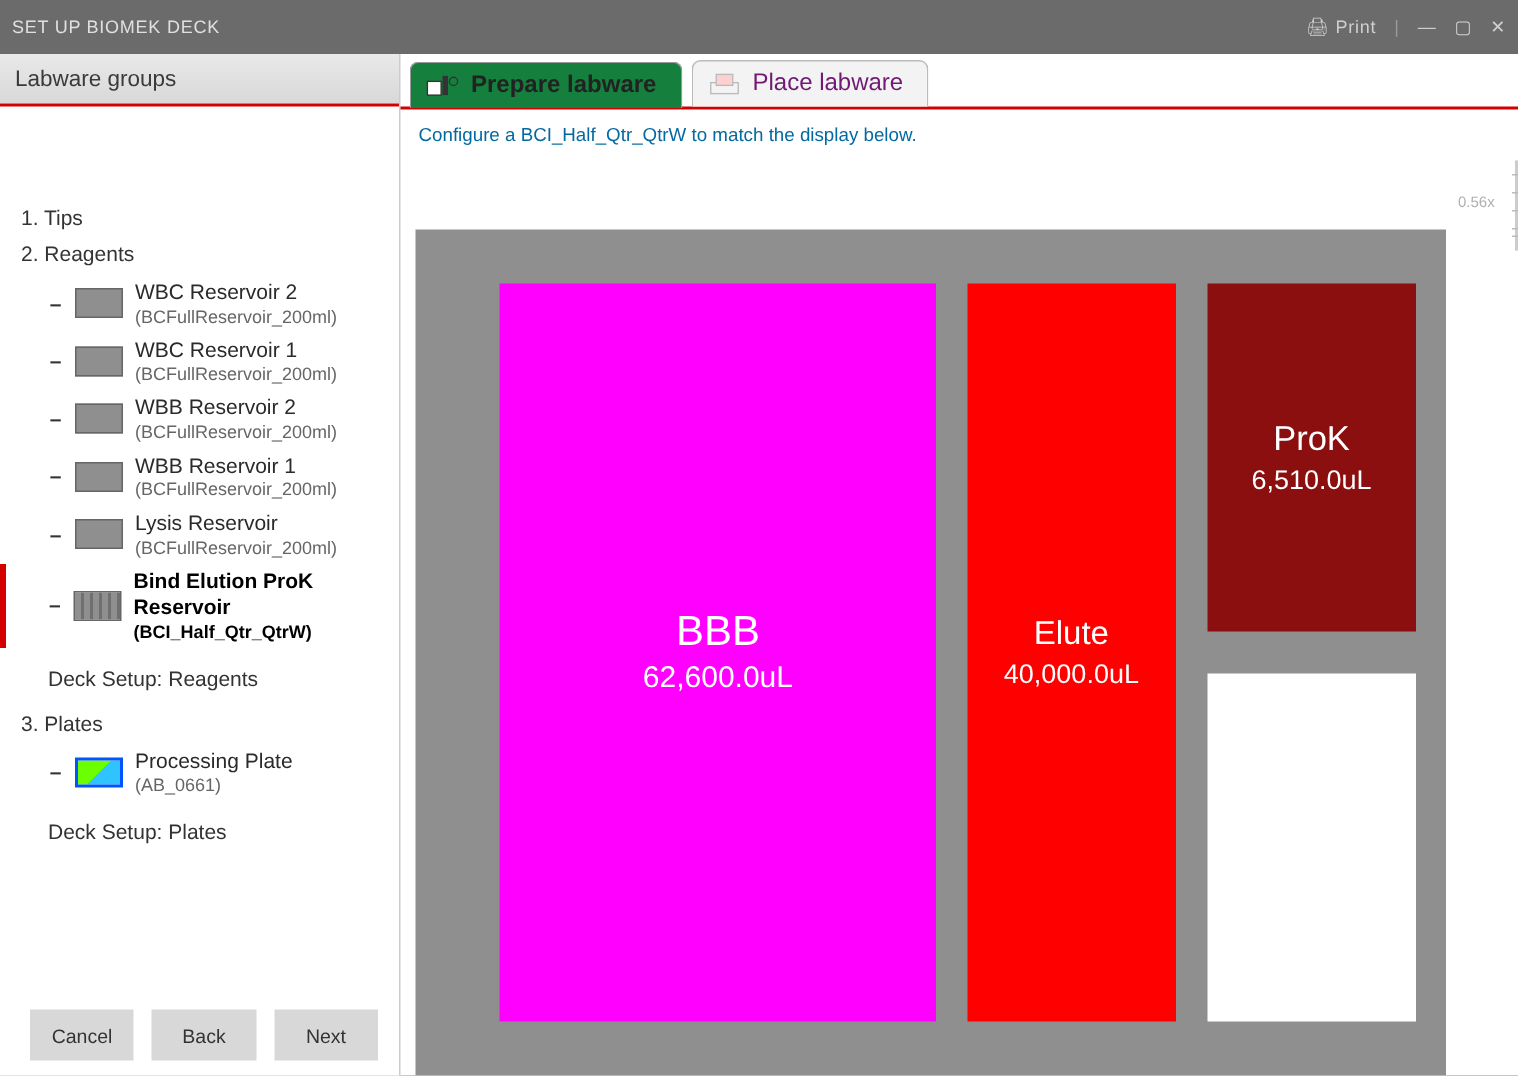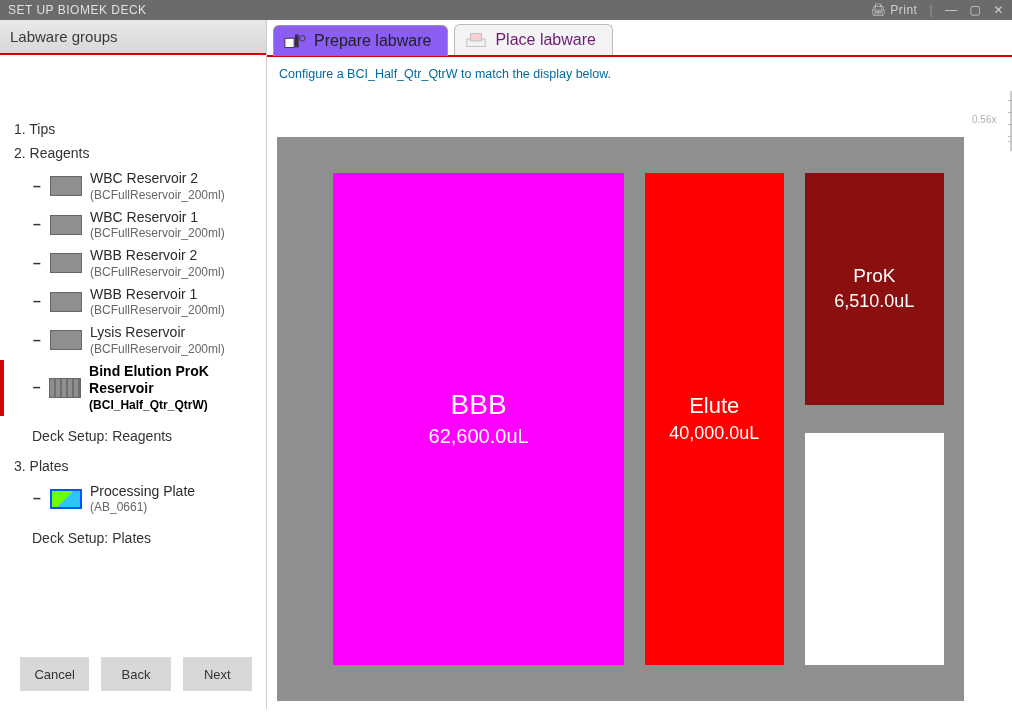"SET UP BIOMEK DECK" .titlebar { height: 20px -> 36px }
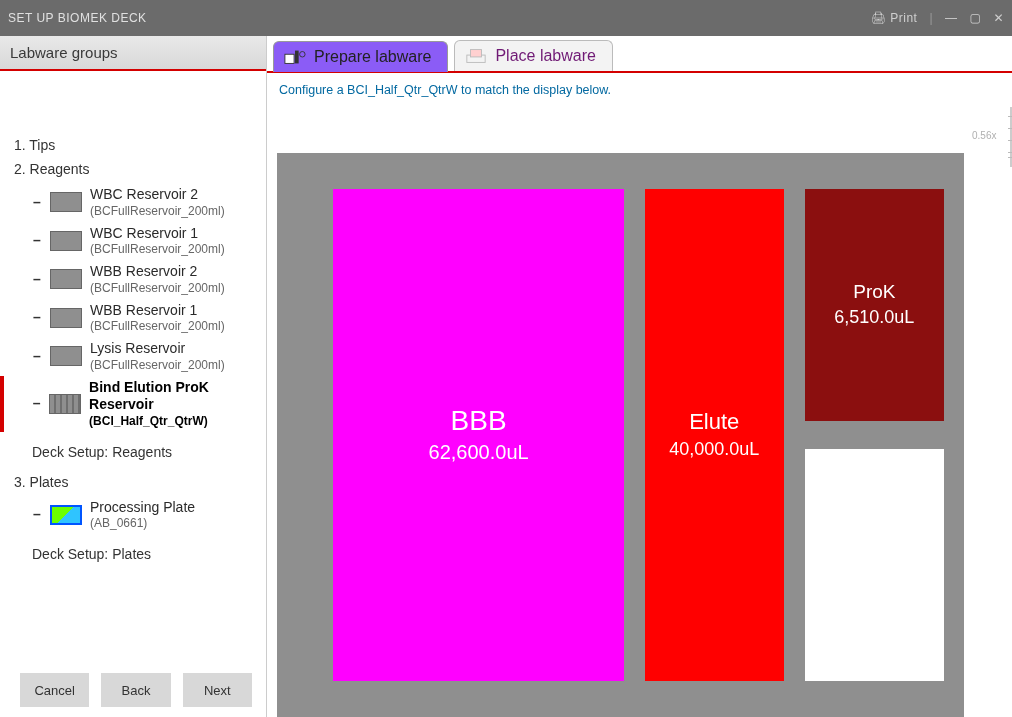"Prepare labware" .tab.active { background: #8b5cf6 -> #15803d; font-weight: 400 -> 700 }
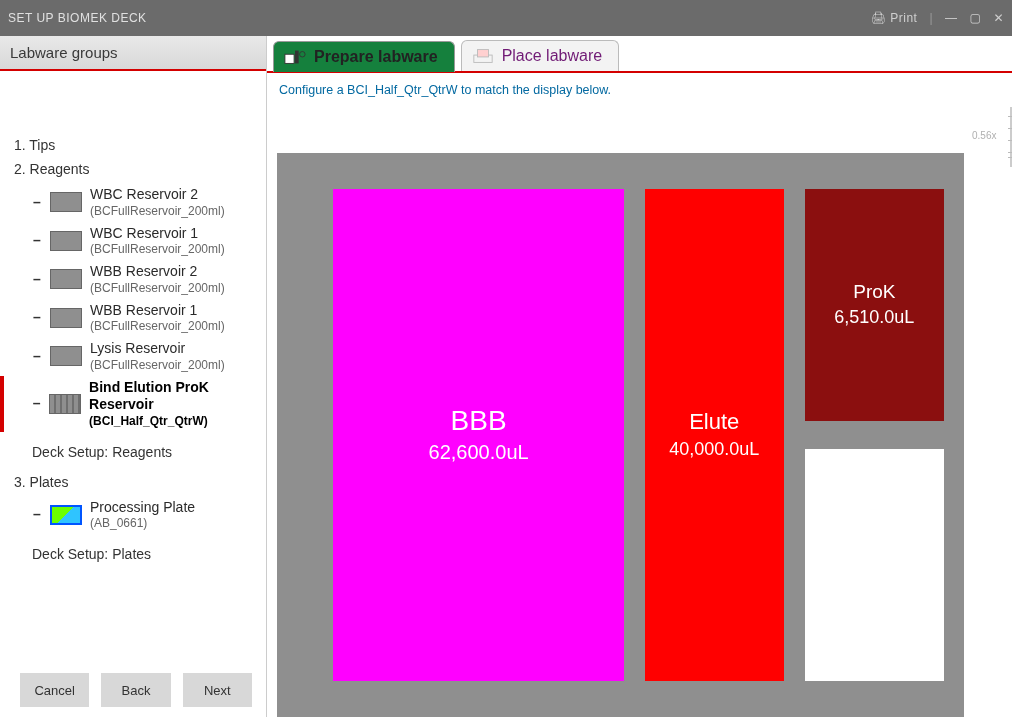"ProK" span.wn { font-size: 19px -> 23px }
